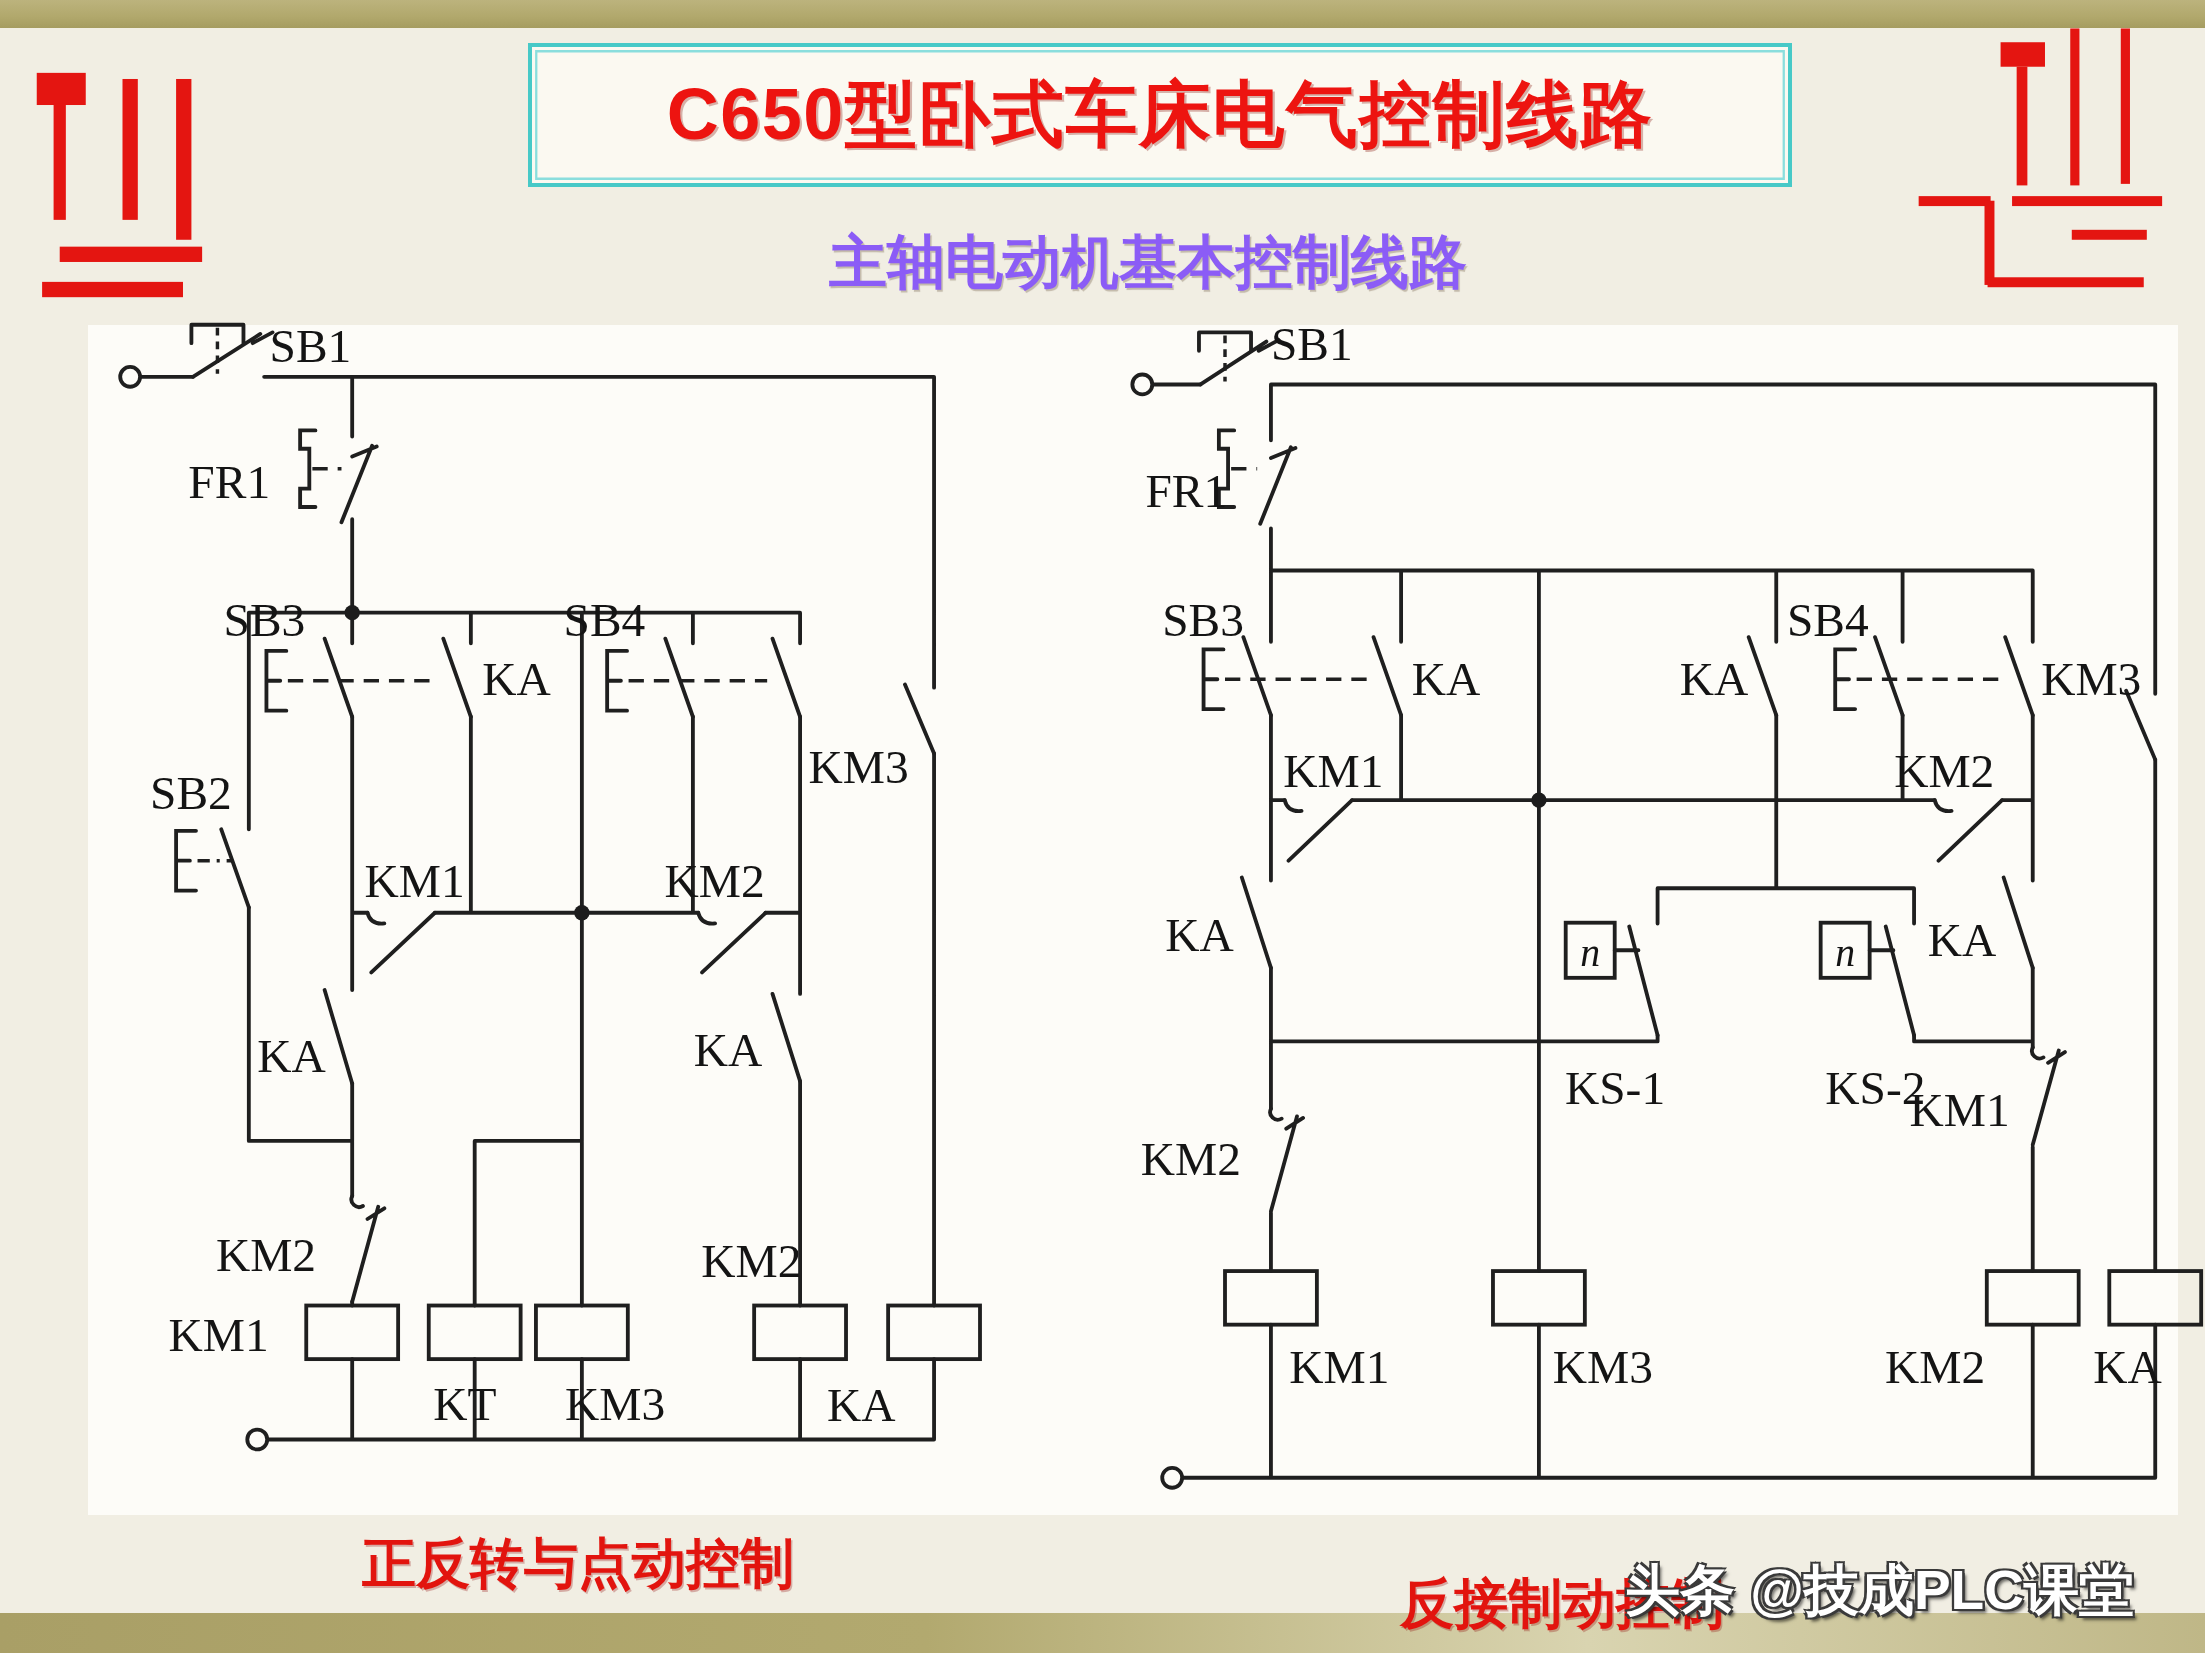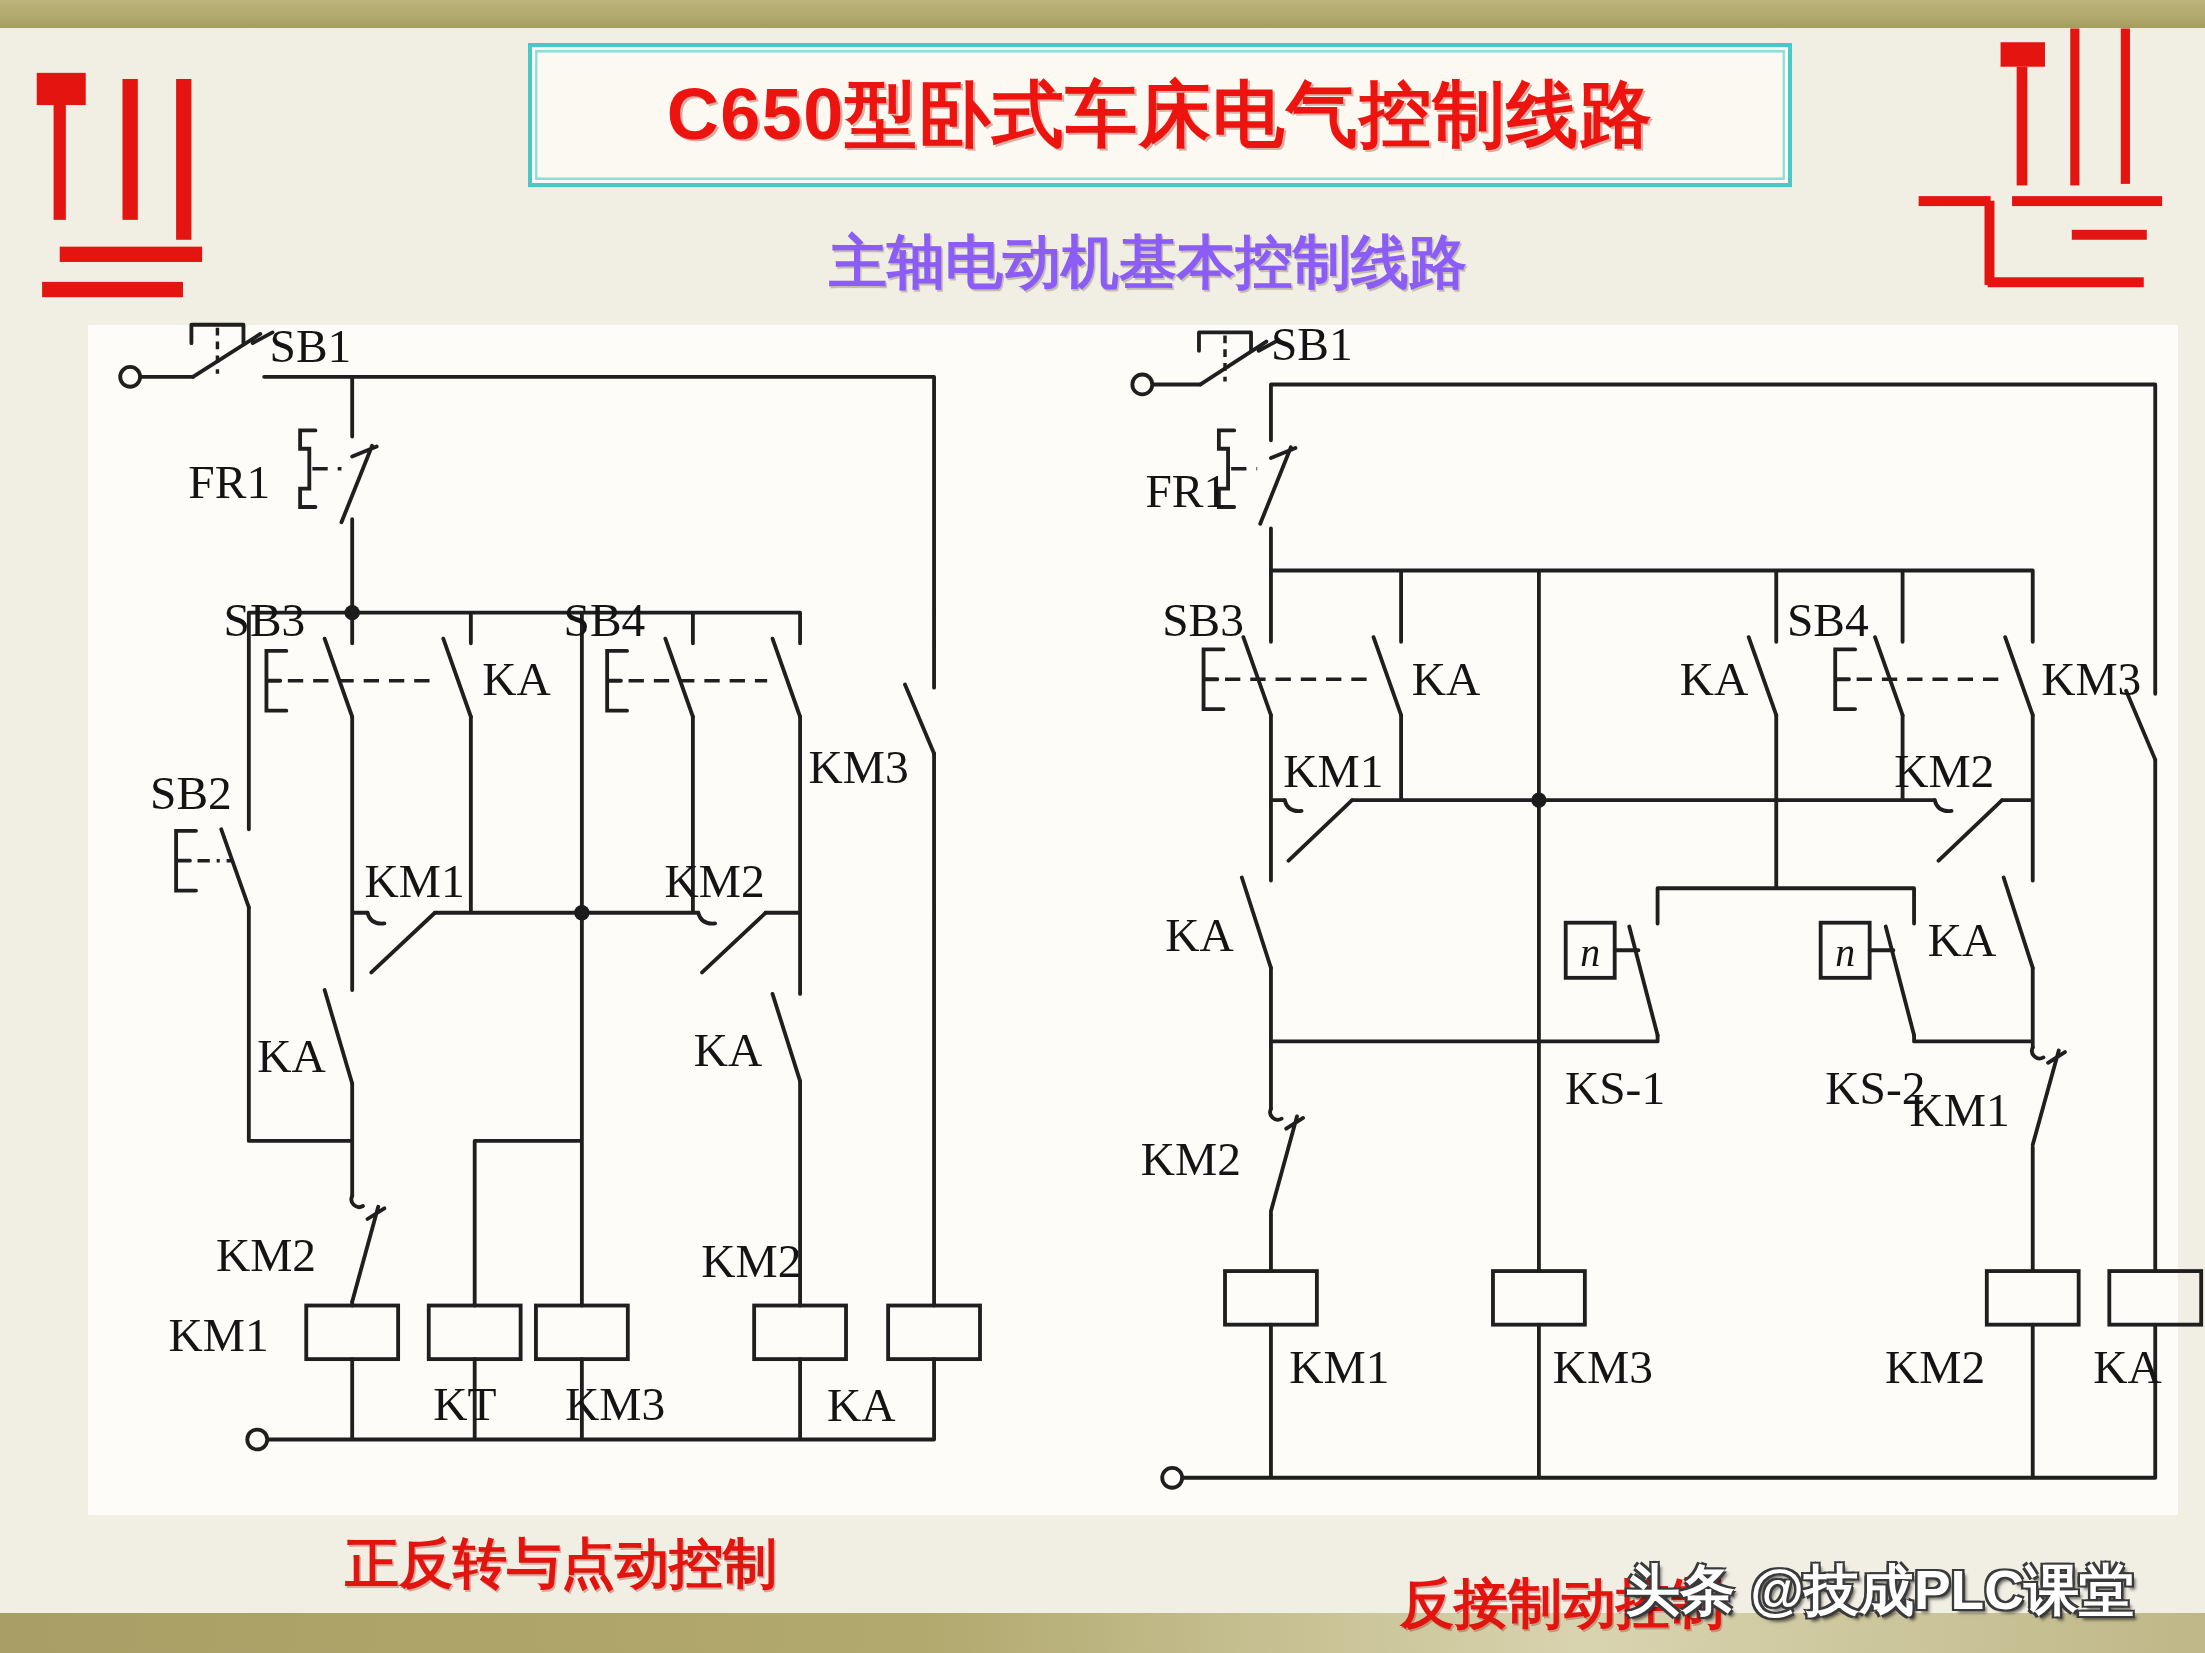"正反转与点动控制" .caption-left { left: 345px -> 362px }
